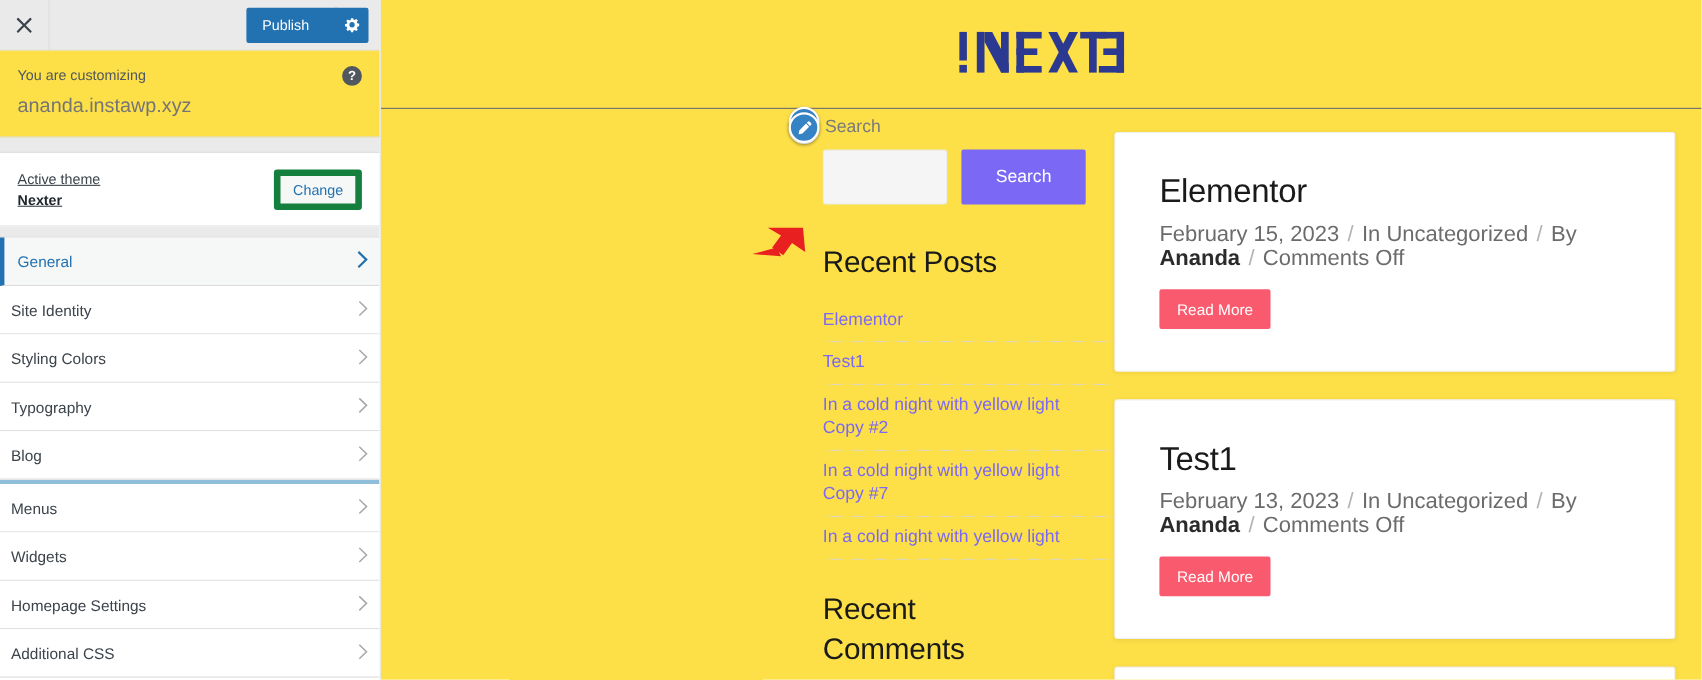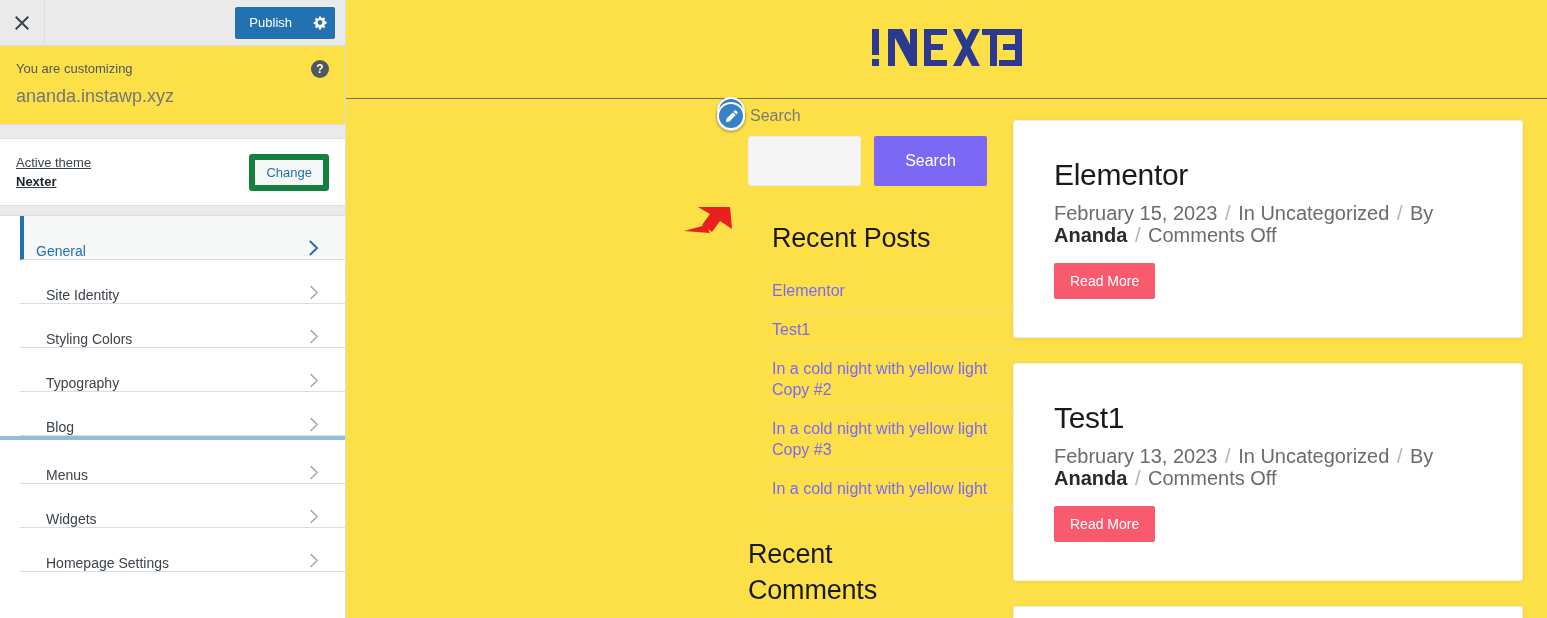"Publish" .cz-publish { gap: none -> 11px }
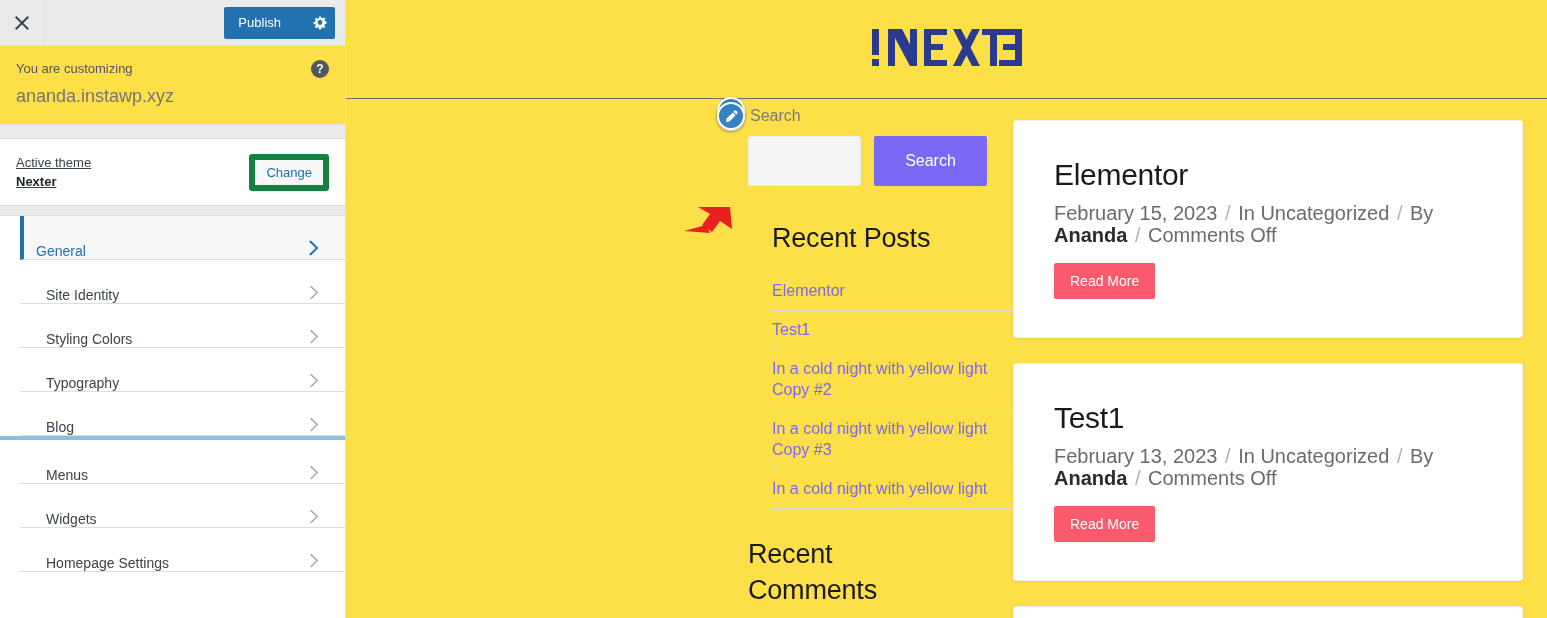"General" .cz-item { align-items: flex-end -> center; margin-left: 20px -> none; padding: 0 26px -> 0 10px }
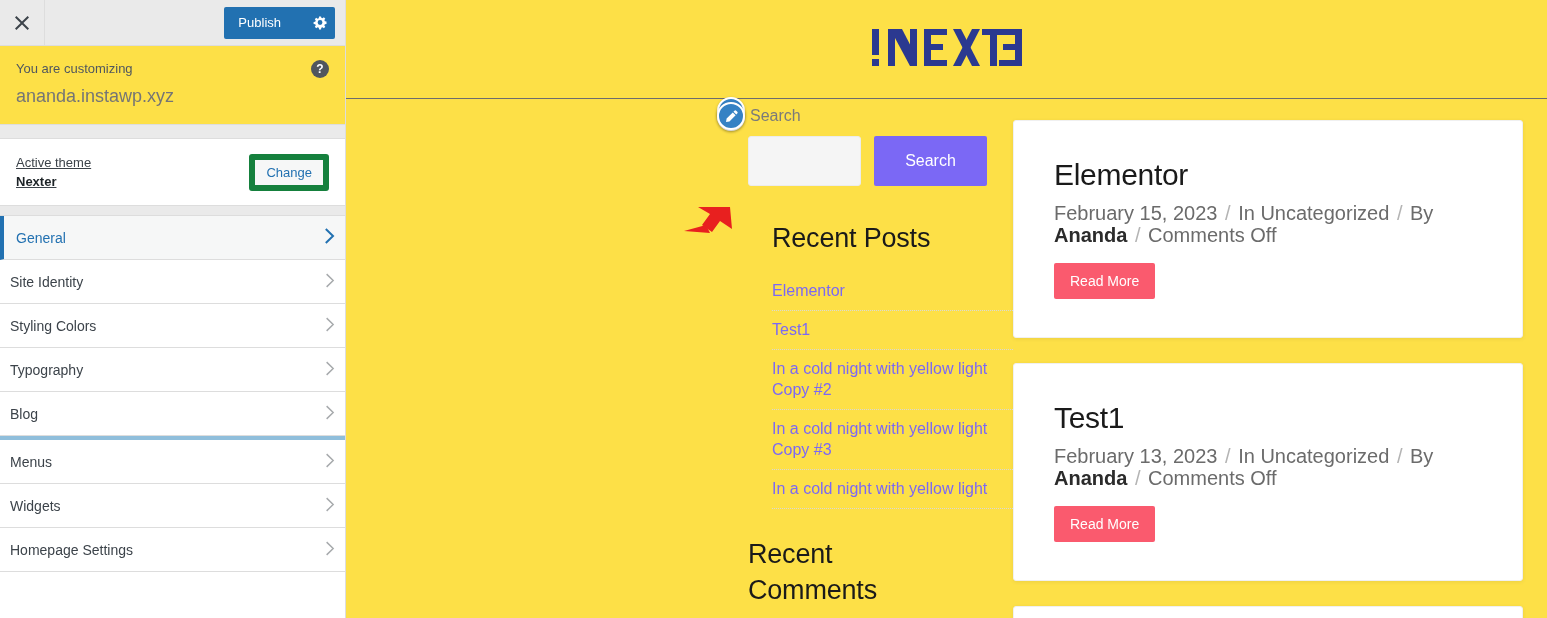"Recent Posts" .recent-posts-widget { margin-left: 24px -> none }
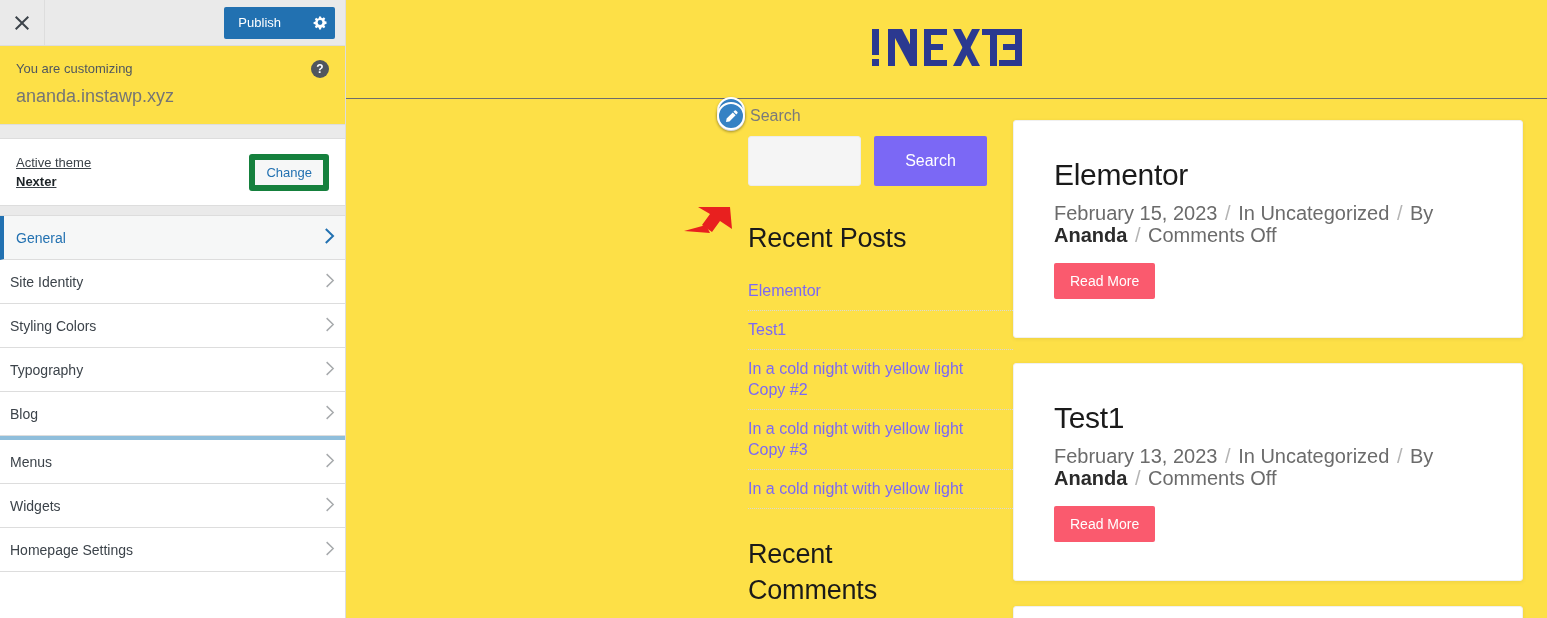"In a cold night with yellow light Copy #3" a { text: 3 -> 7 }
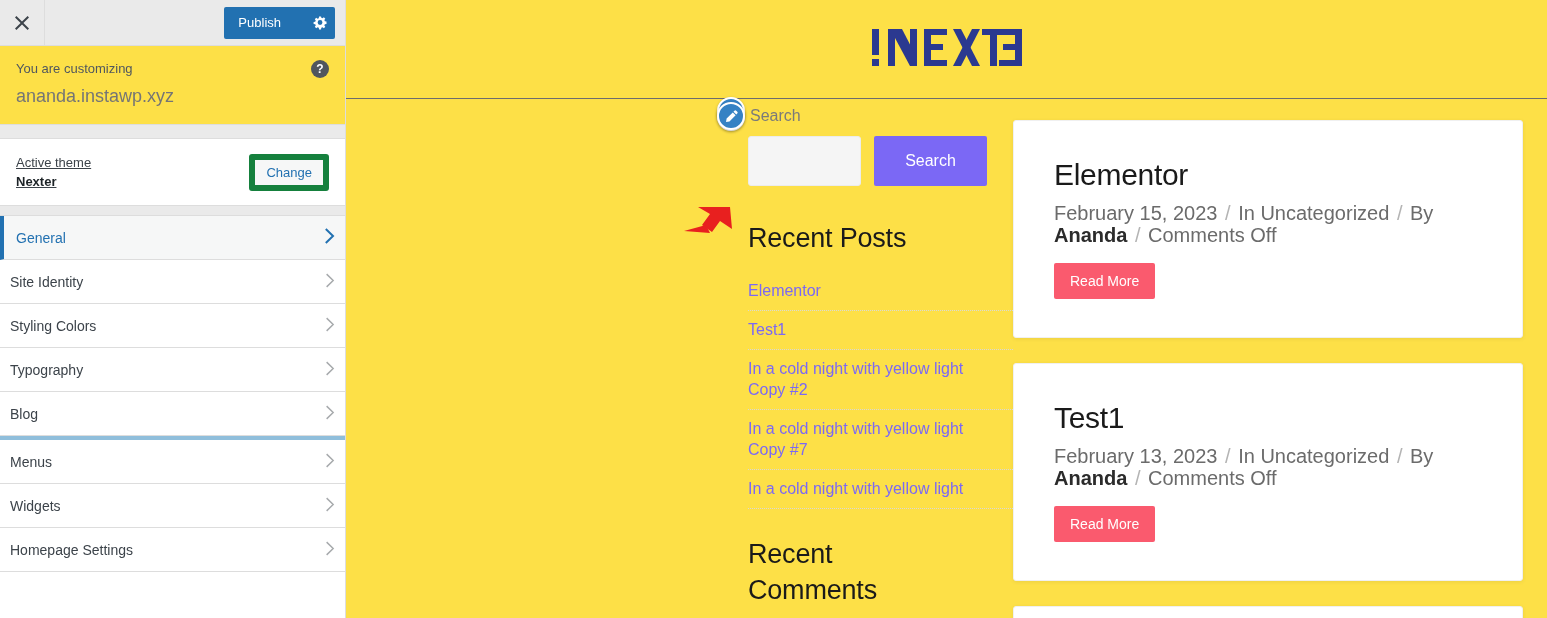"Additional CSS" div.cz-item { html: none -> <div> <span>Additional CSS</span> <span> <svg> <path></path> </svg> </span> </div> }
